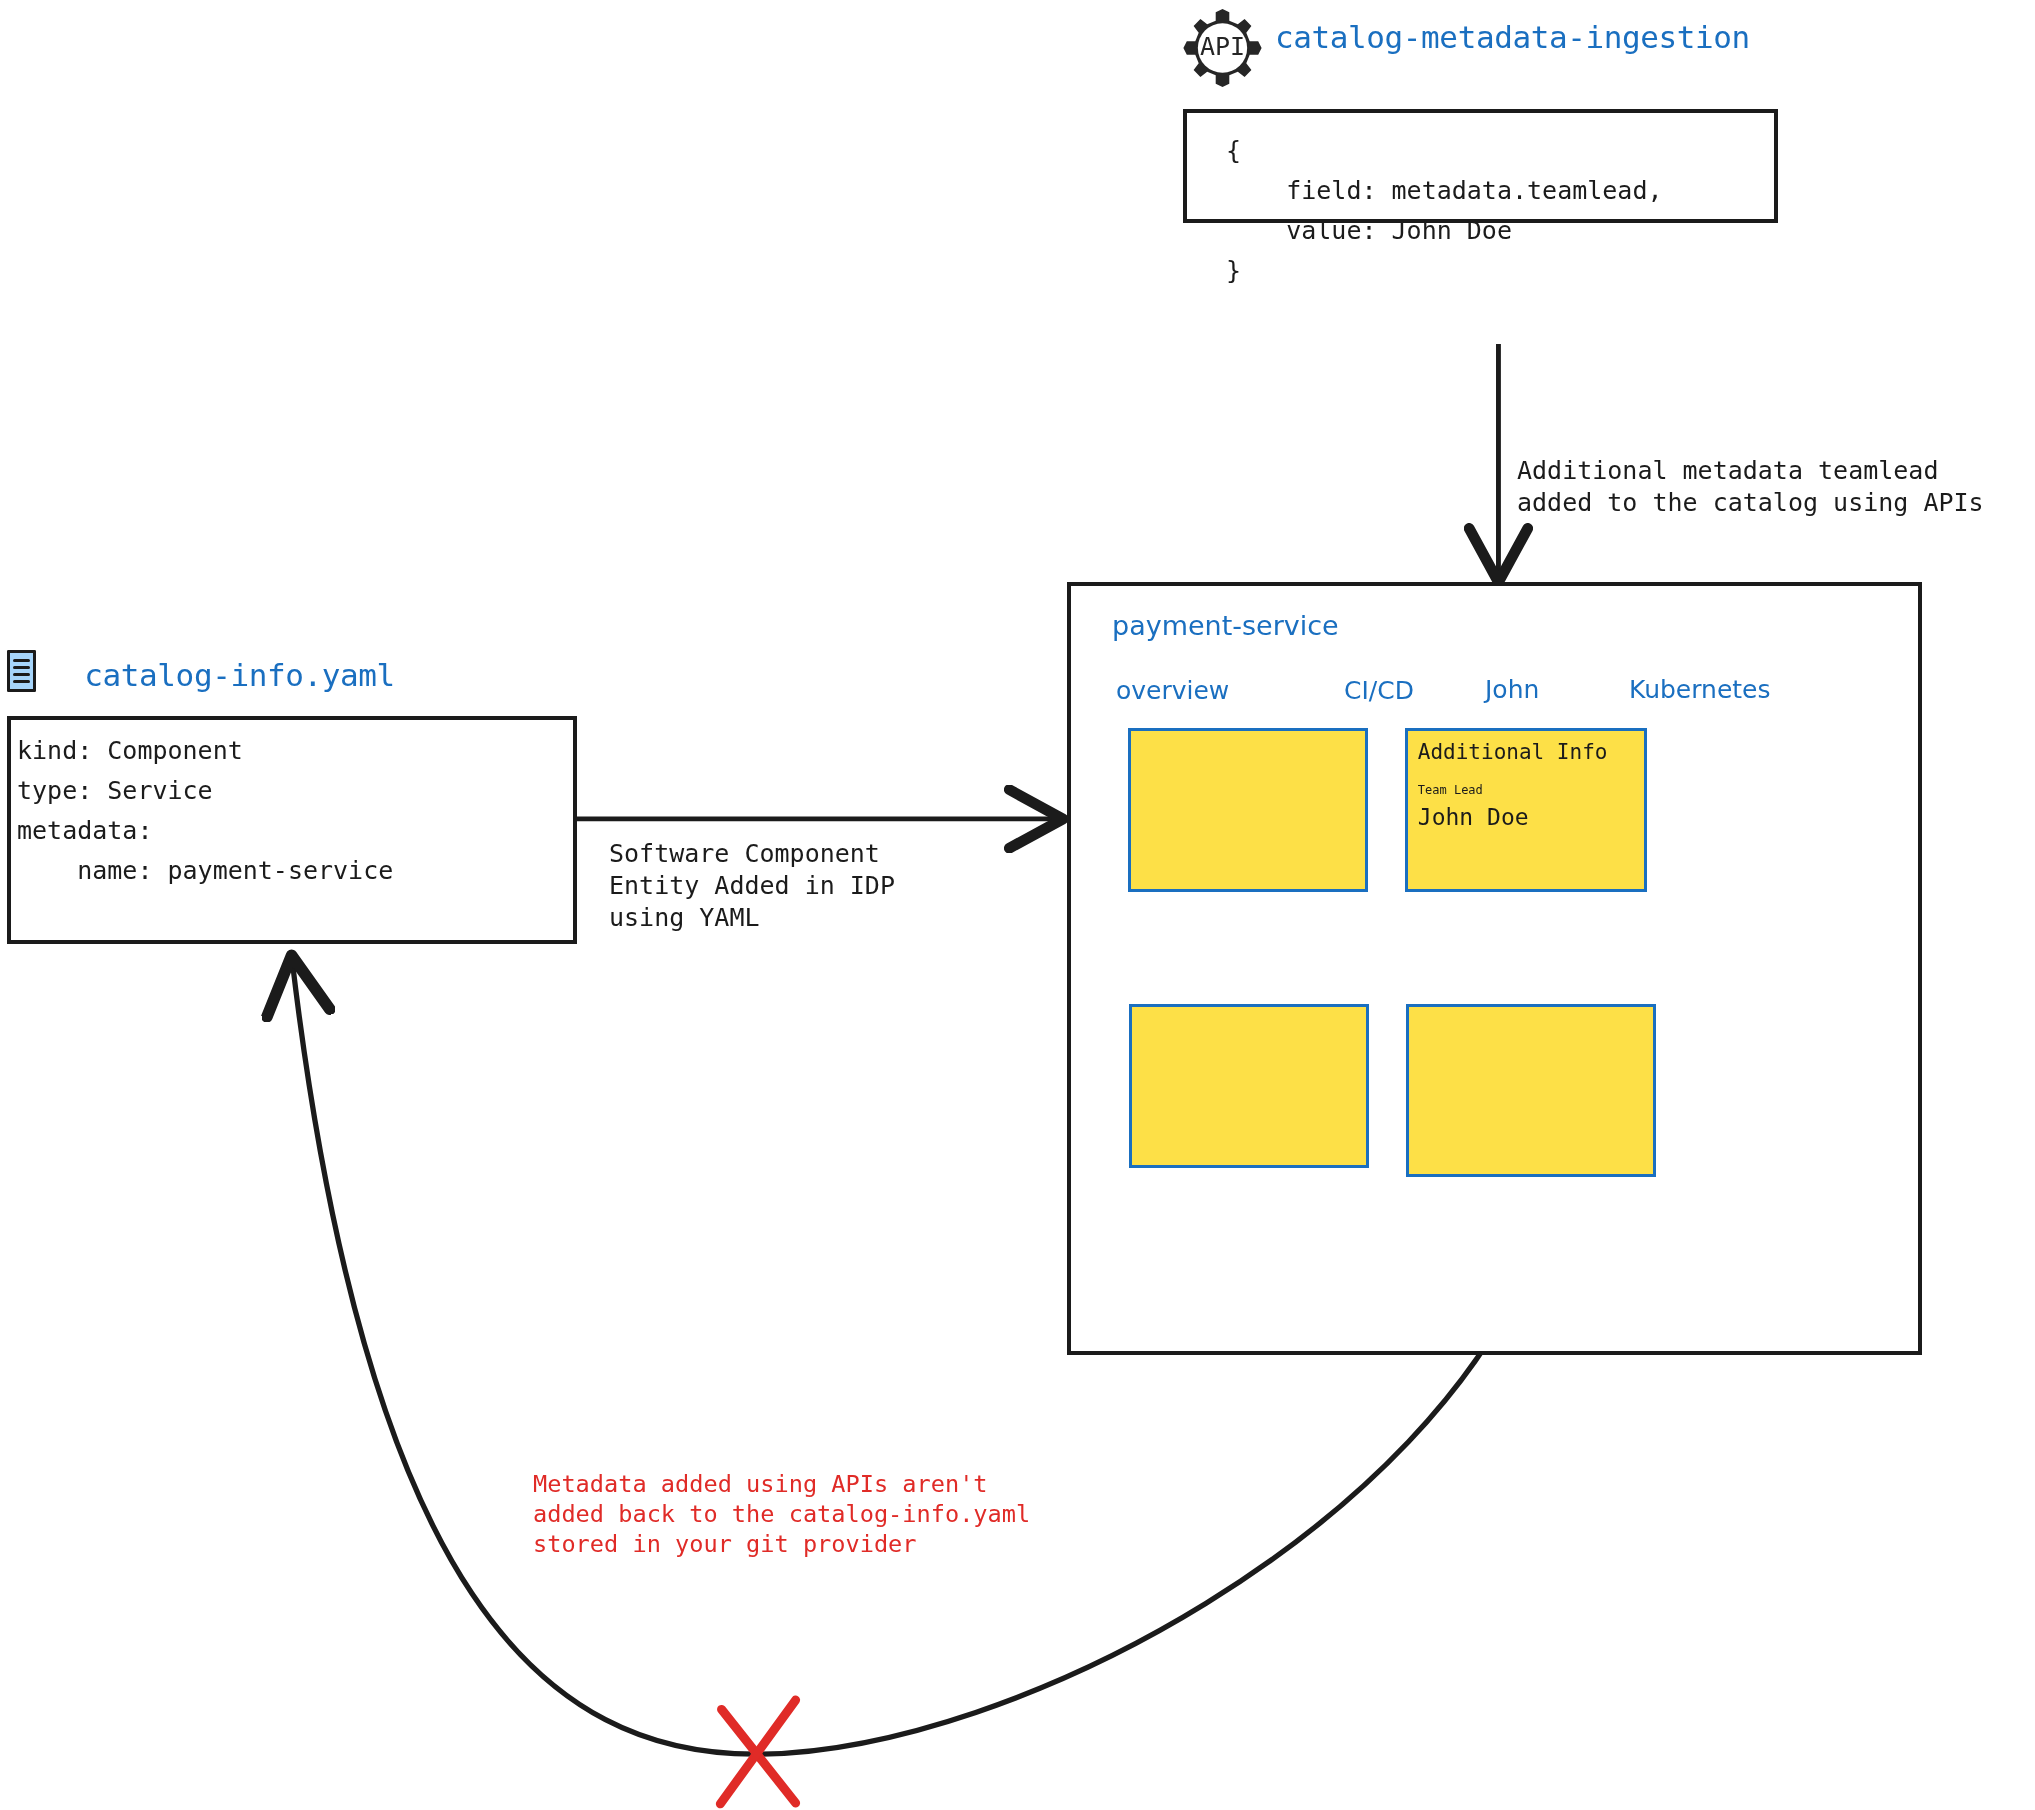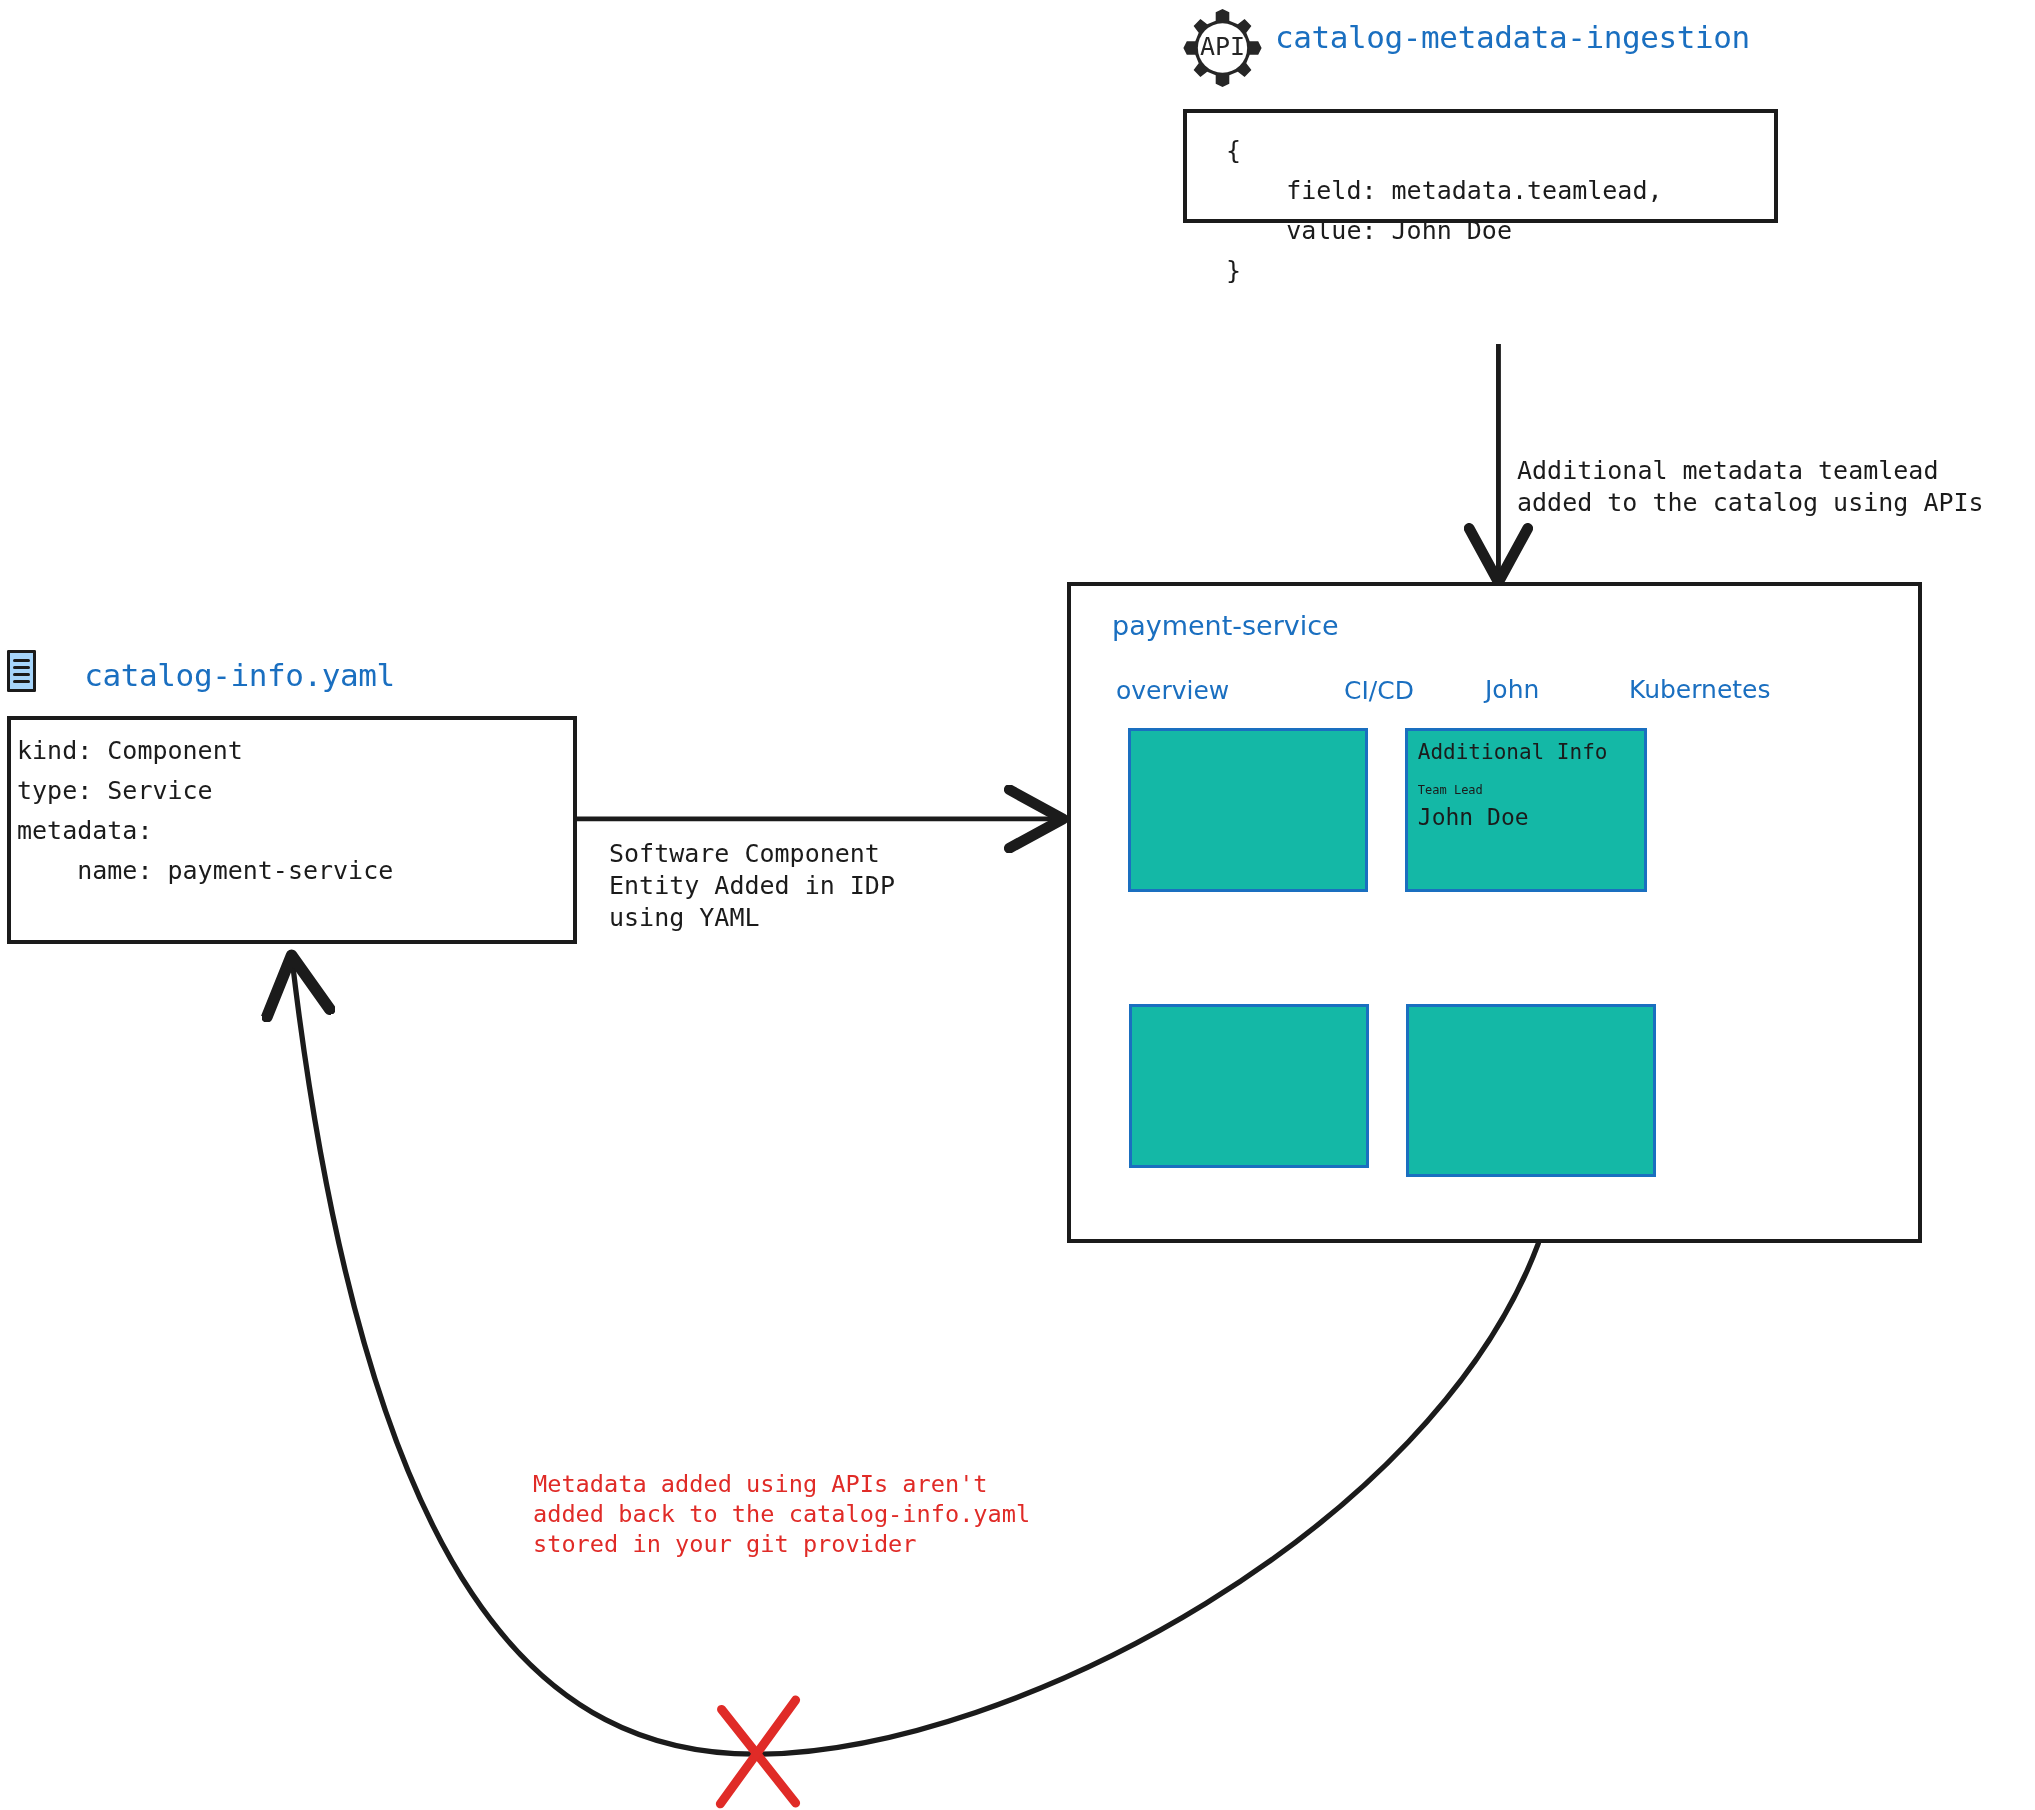"payment-service" div.abs { height: 661px -> 773px }
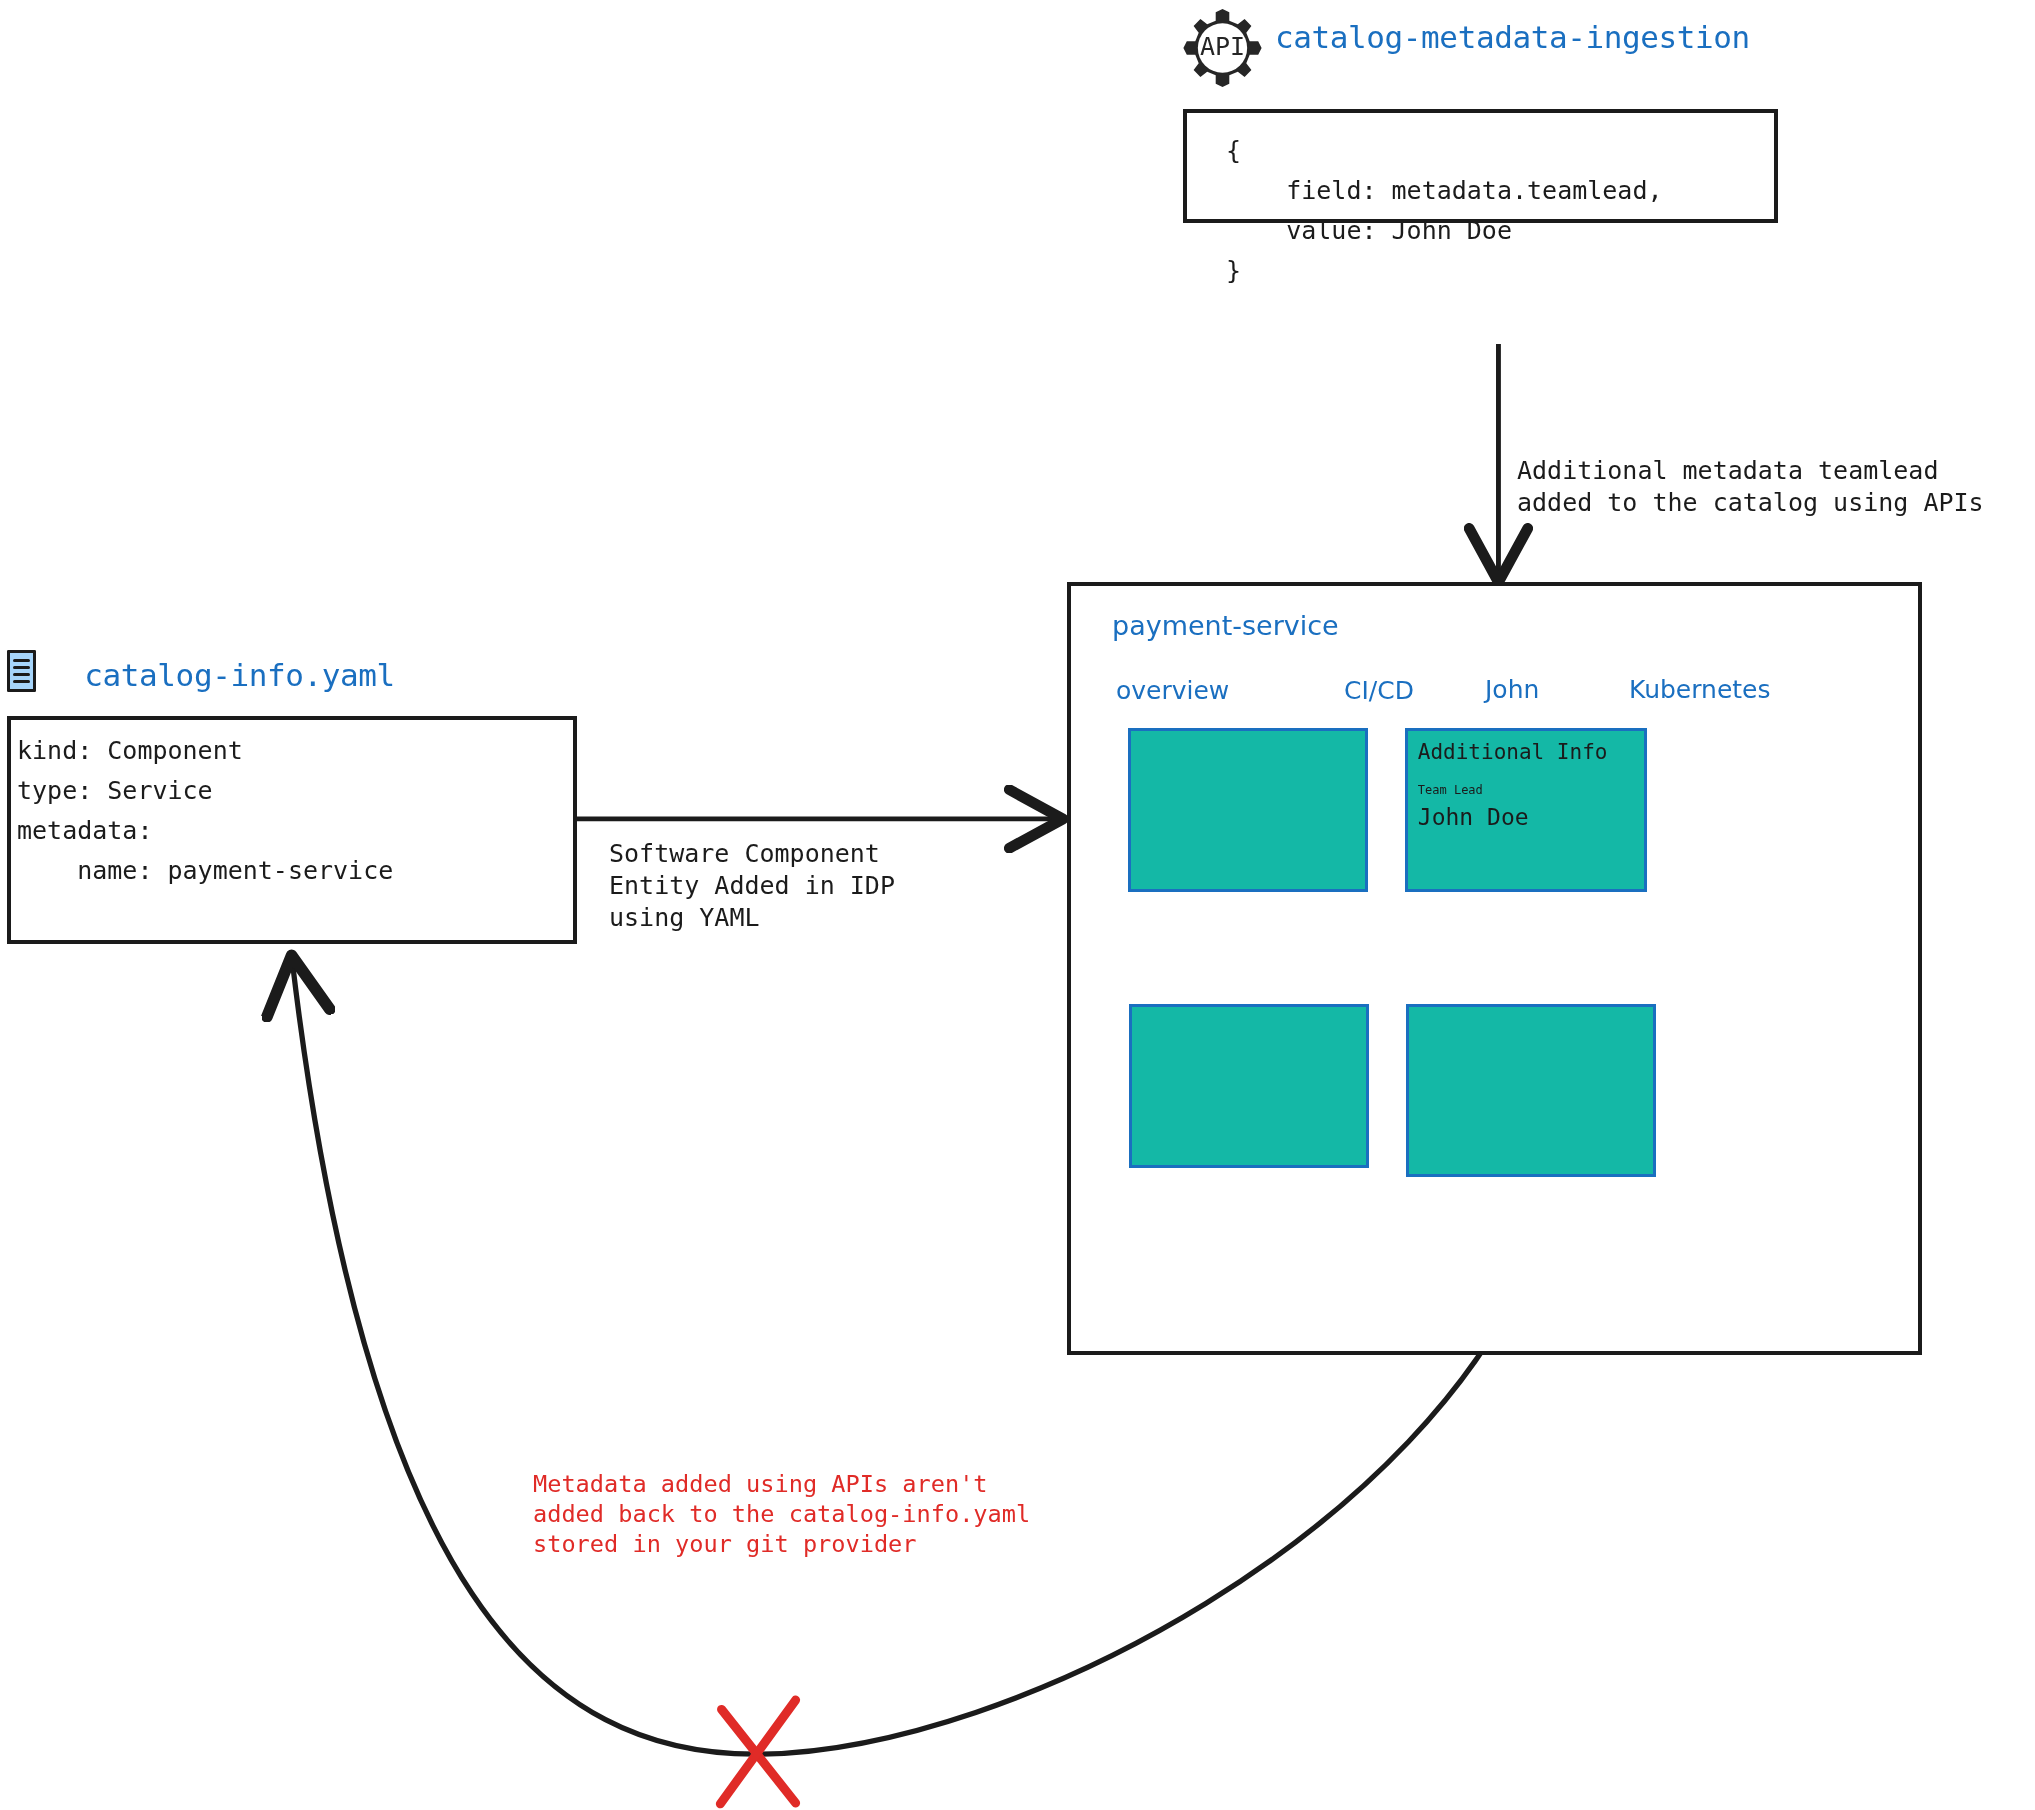"Additional Info" .bluebox { background: #14b8a6 -> #fde047 }
